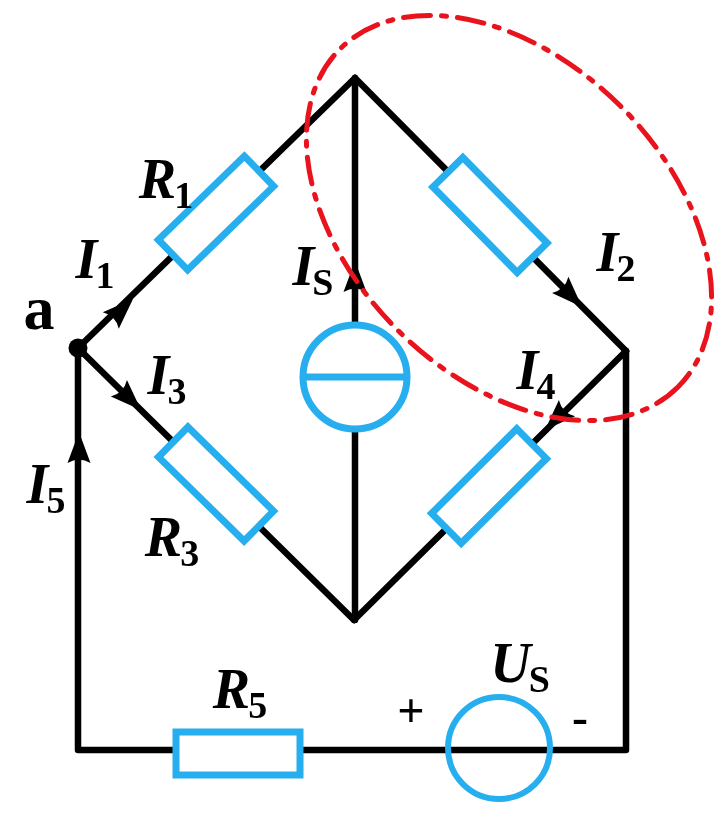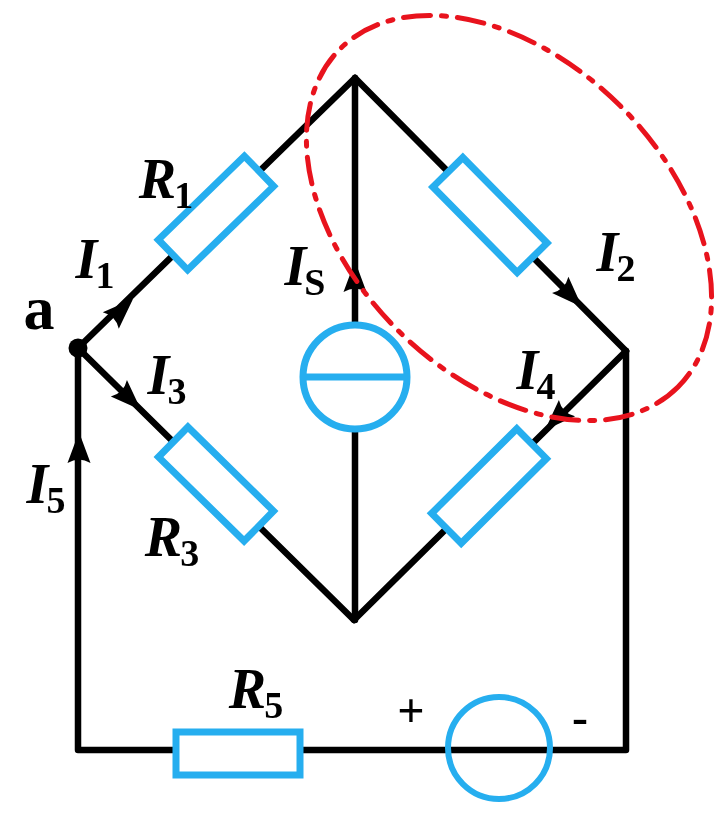"IS" div.clabel { left: 305px -> 313px }
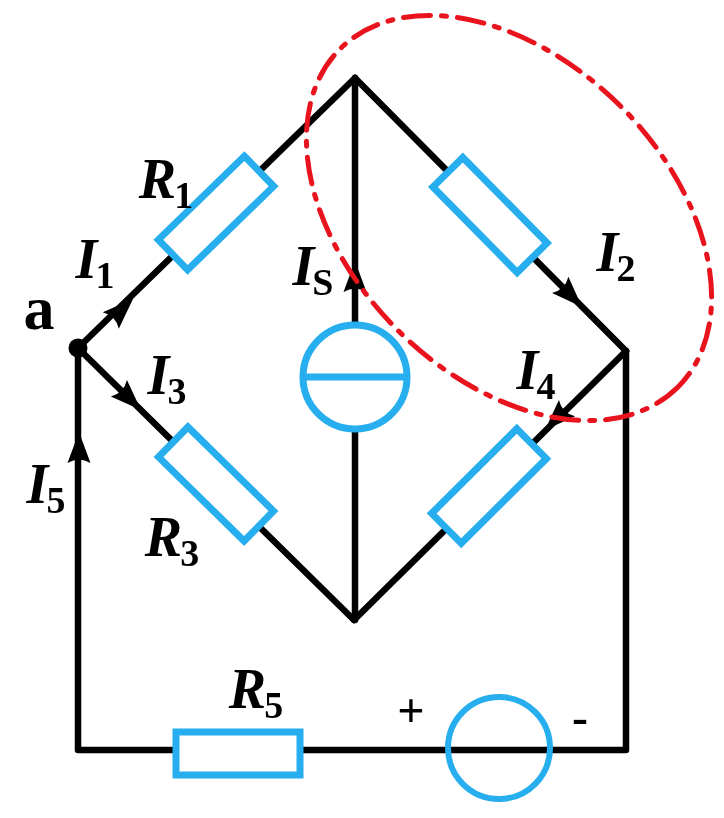"R5" div.clabel { left: 256px -> 240px }
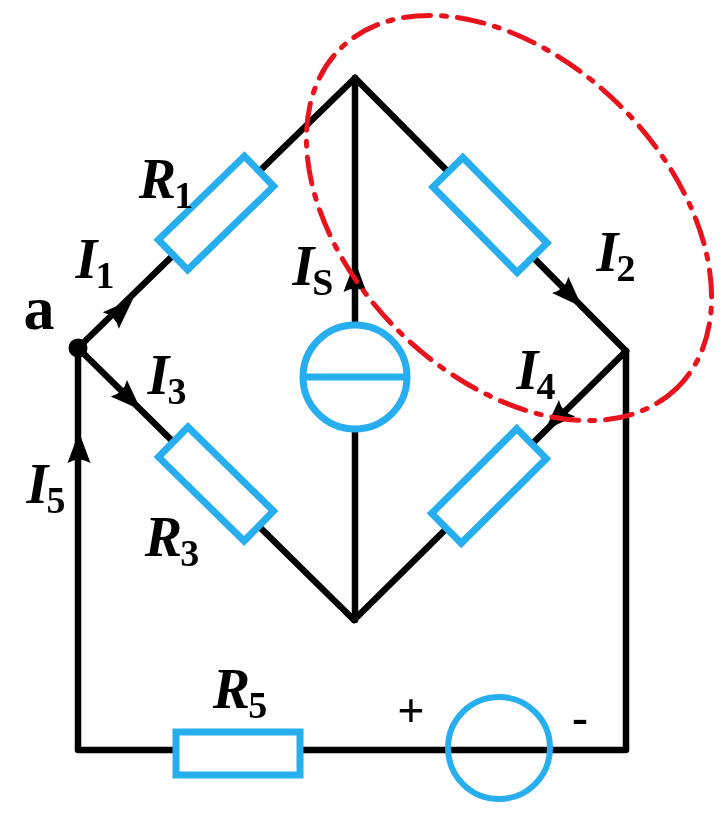"US" div.clabel { html: none -> <div><span>U</span><span>S</span></div> }
